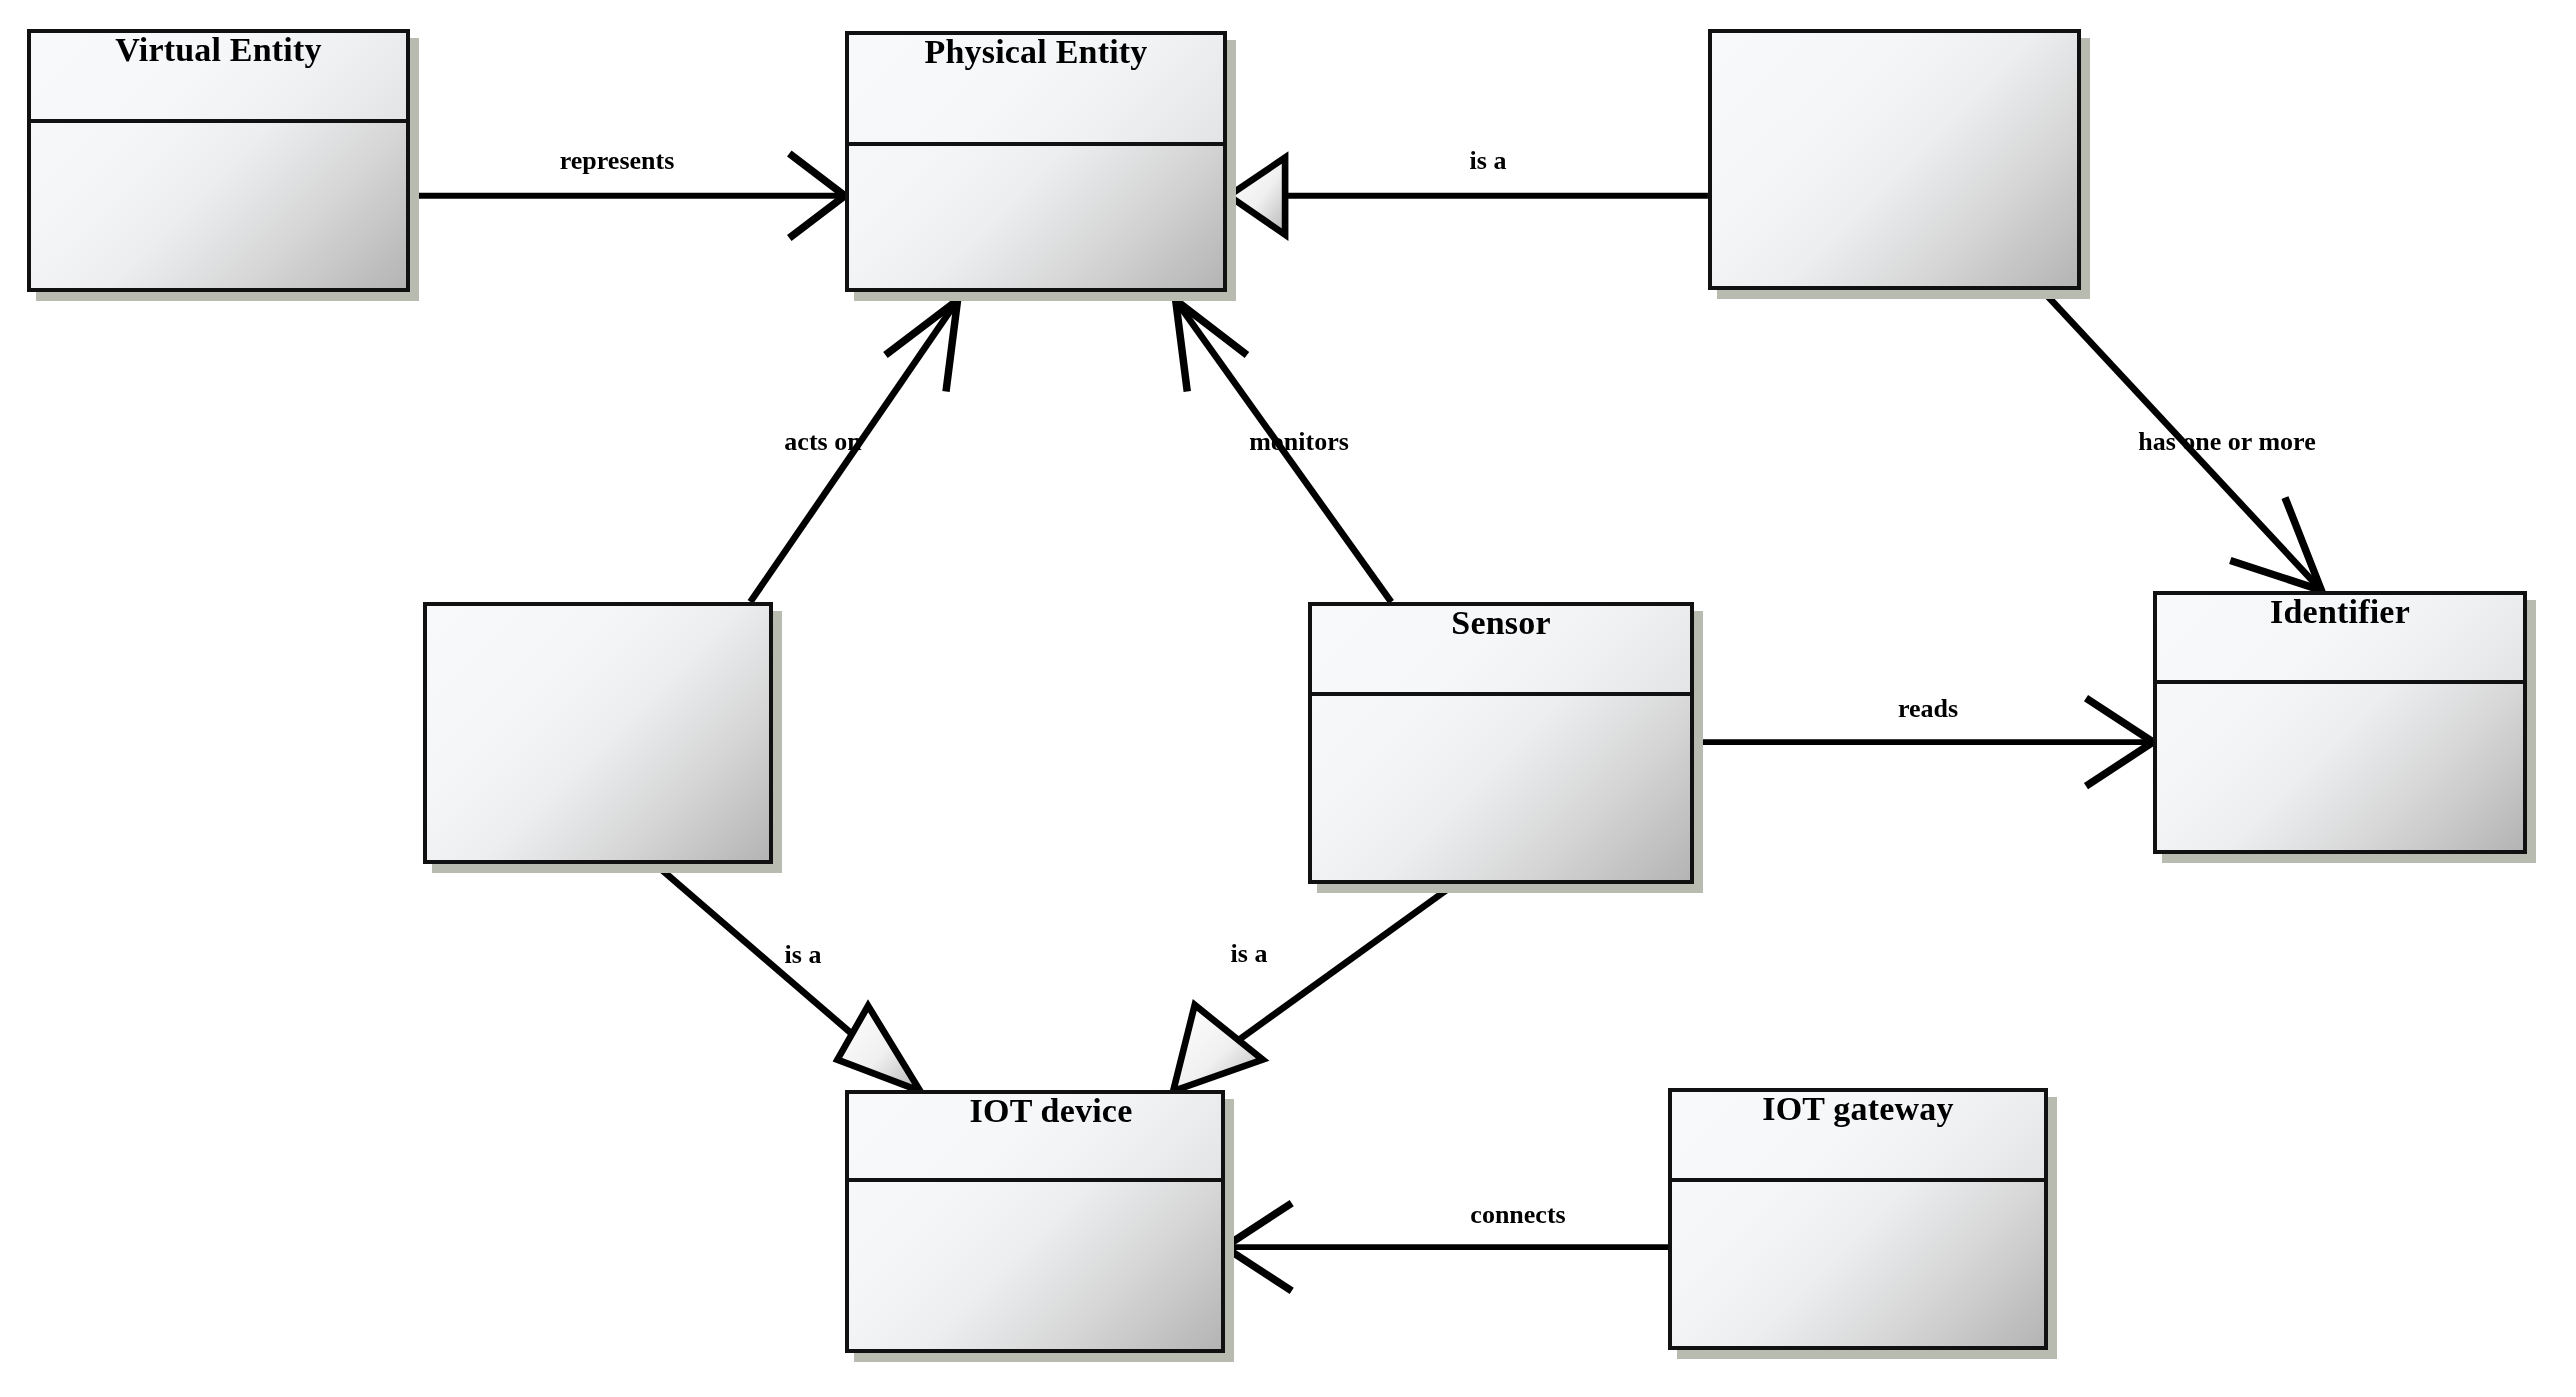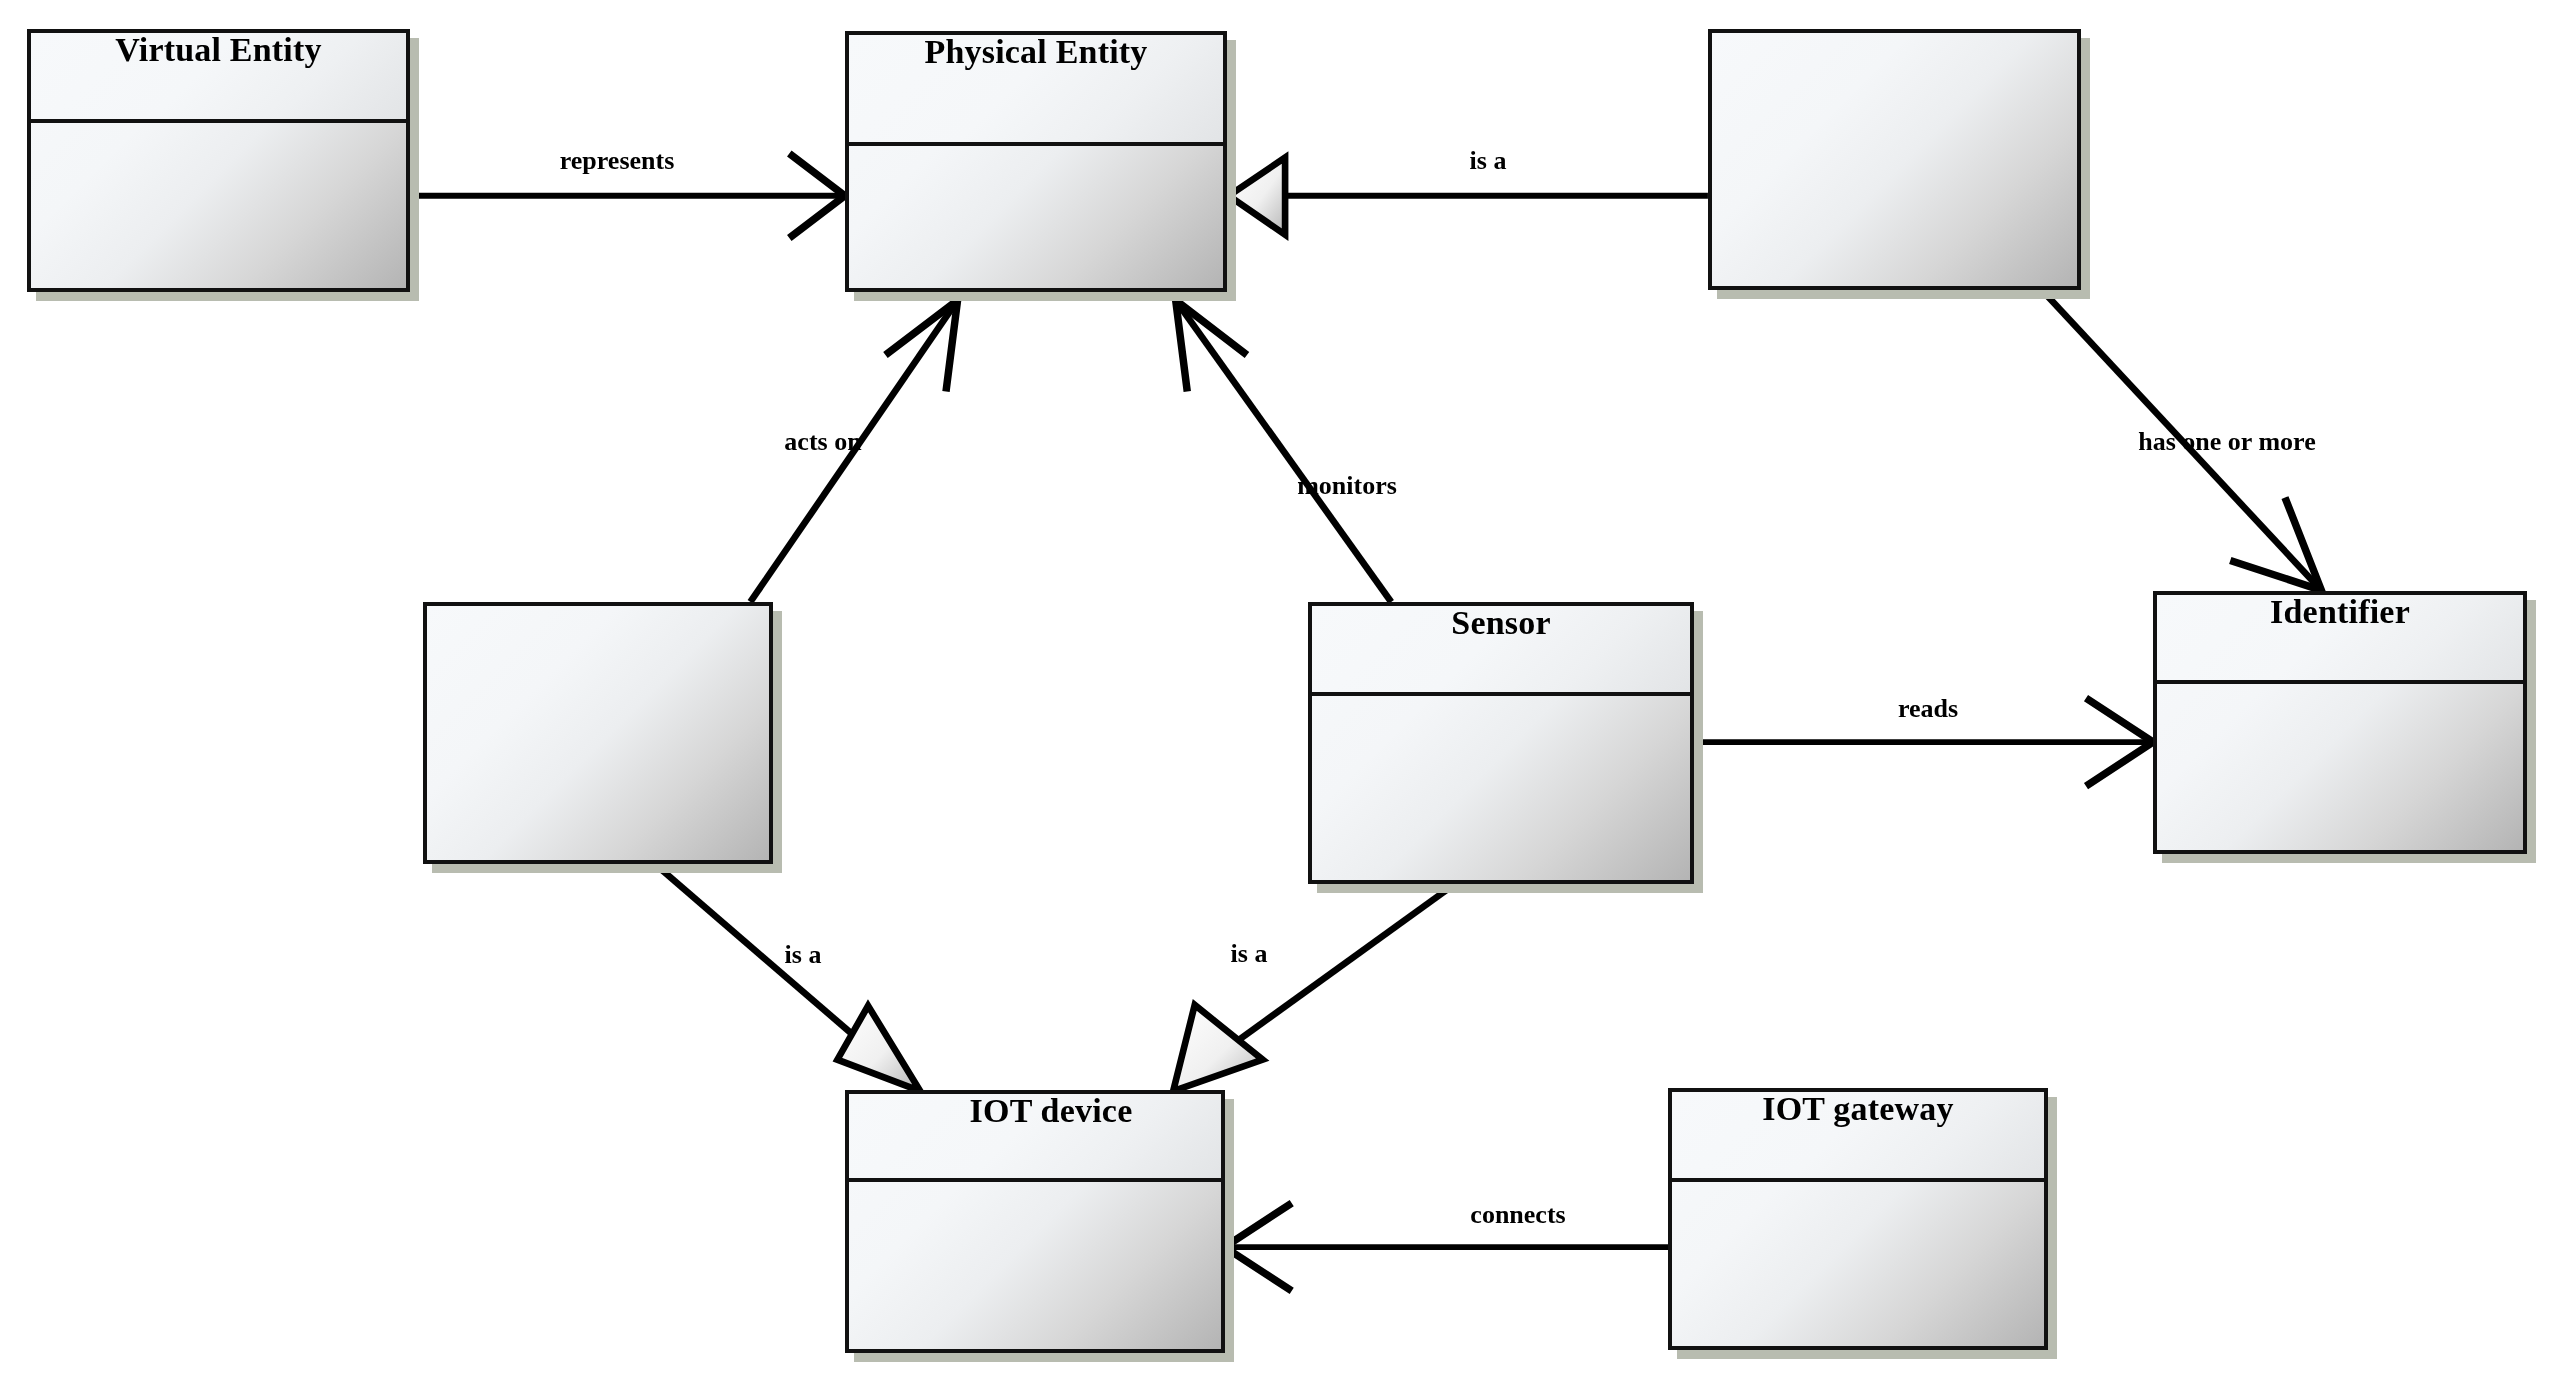"monitors" div.edge-label { left: 1347px -> 1299px; margin-top: 44px -> none }
